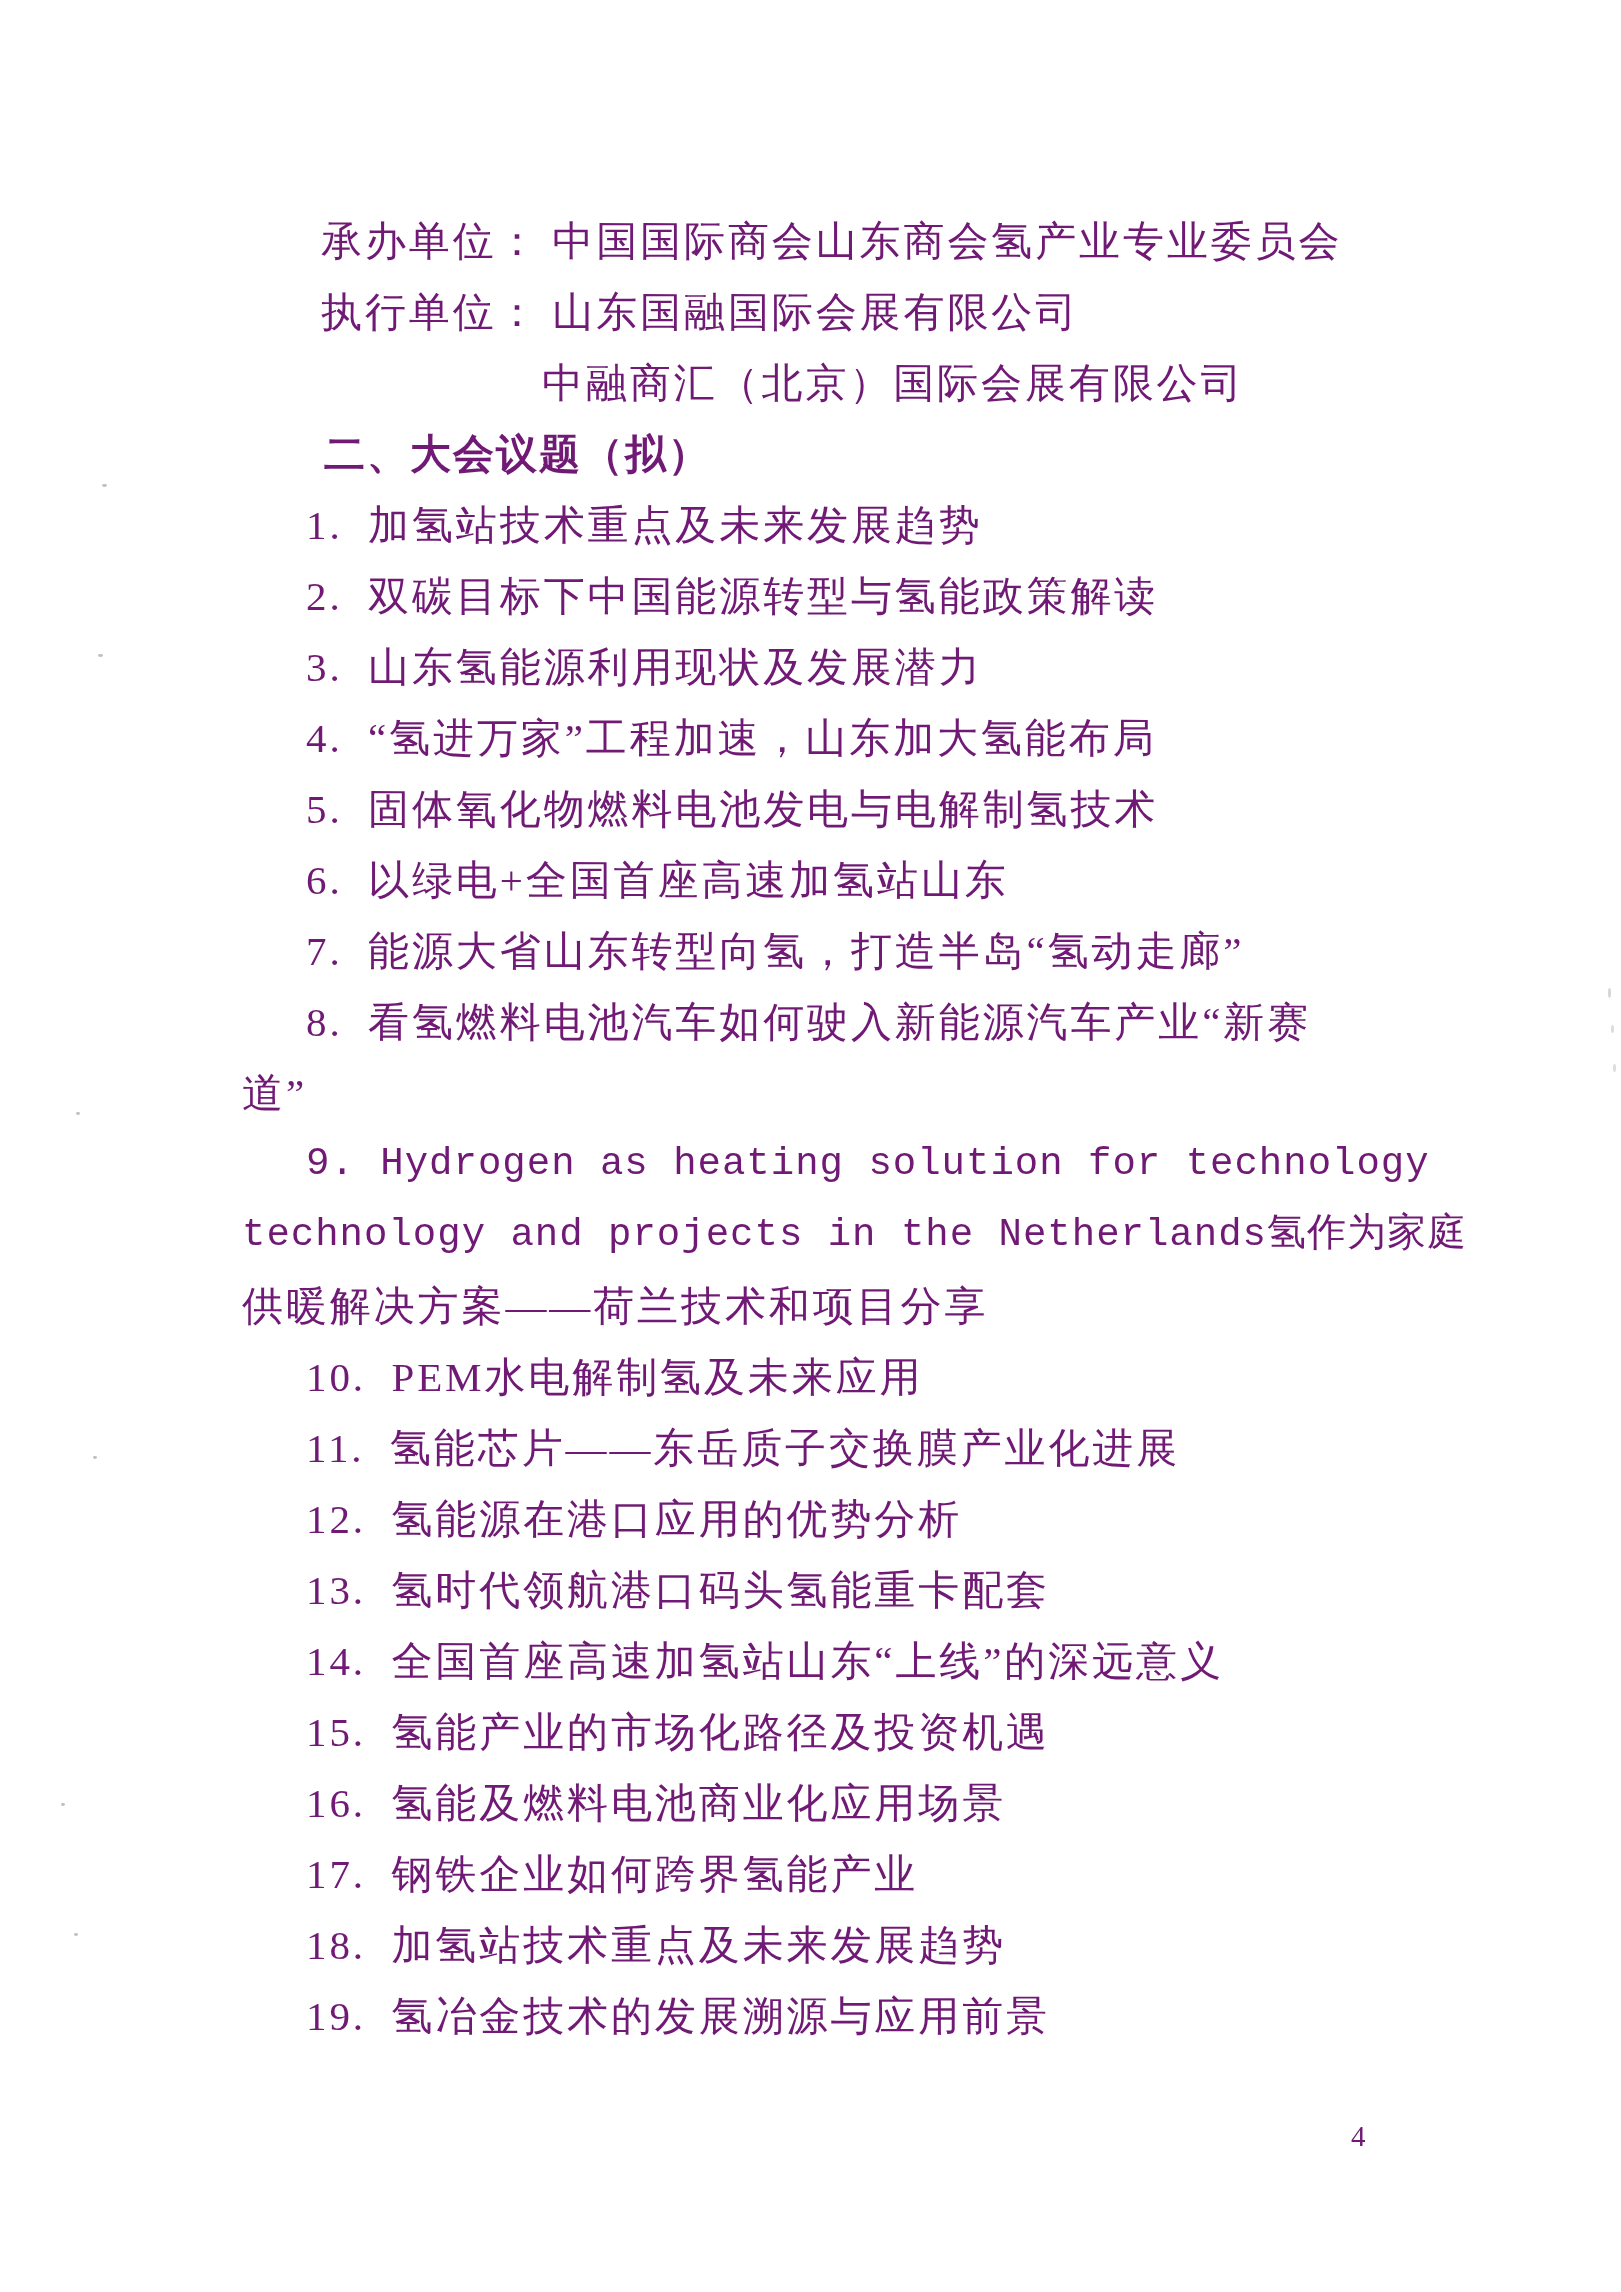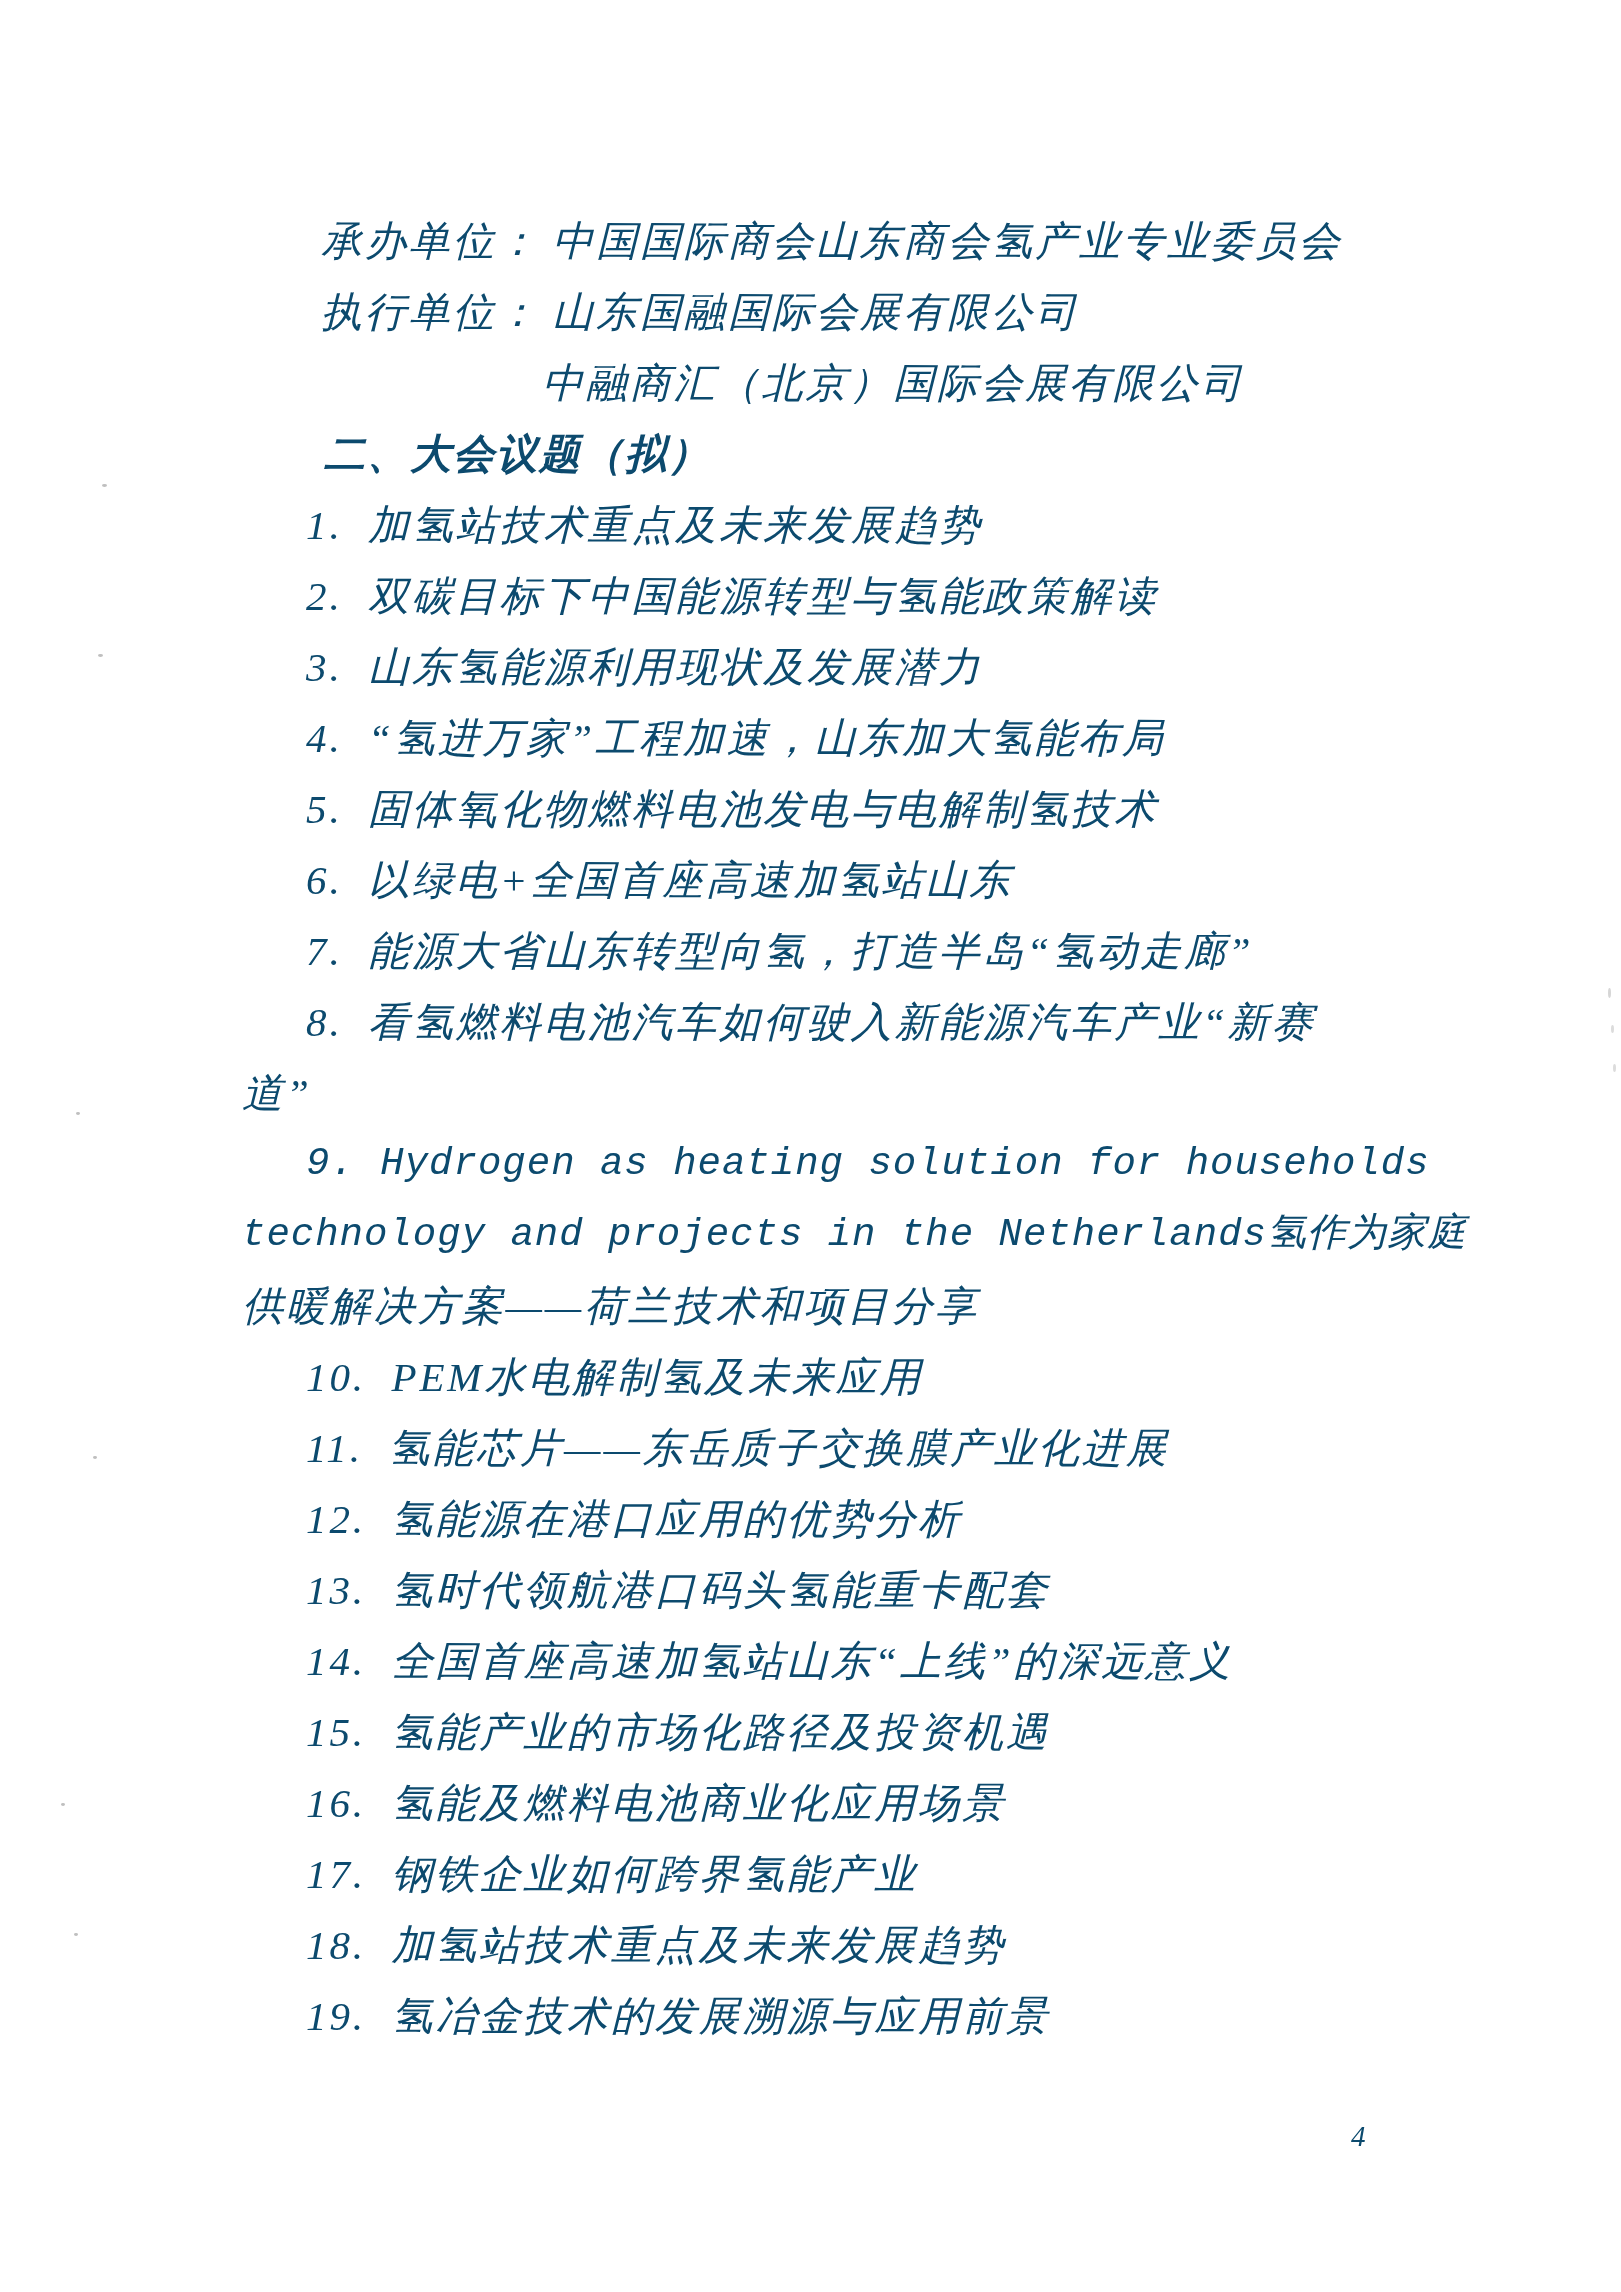"承办单位： 中国国际商会山东商会氢产业专业委员会" .page { color: #0c4a6e -> #701a75; font-style: italic -> none }
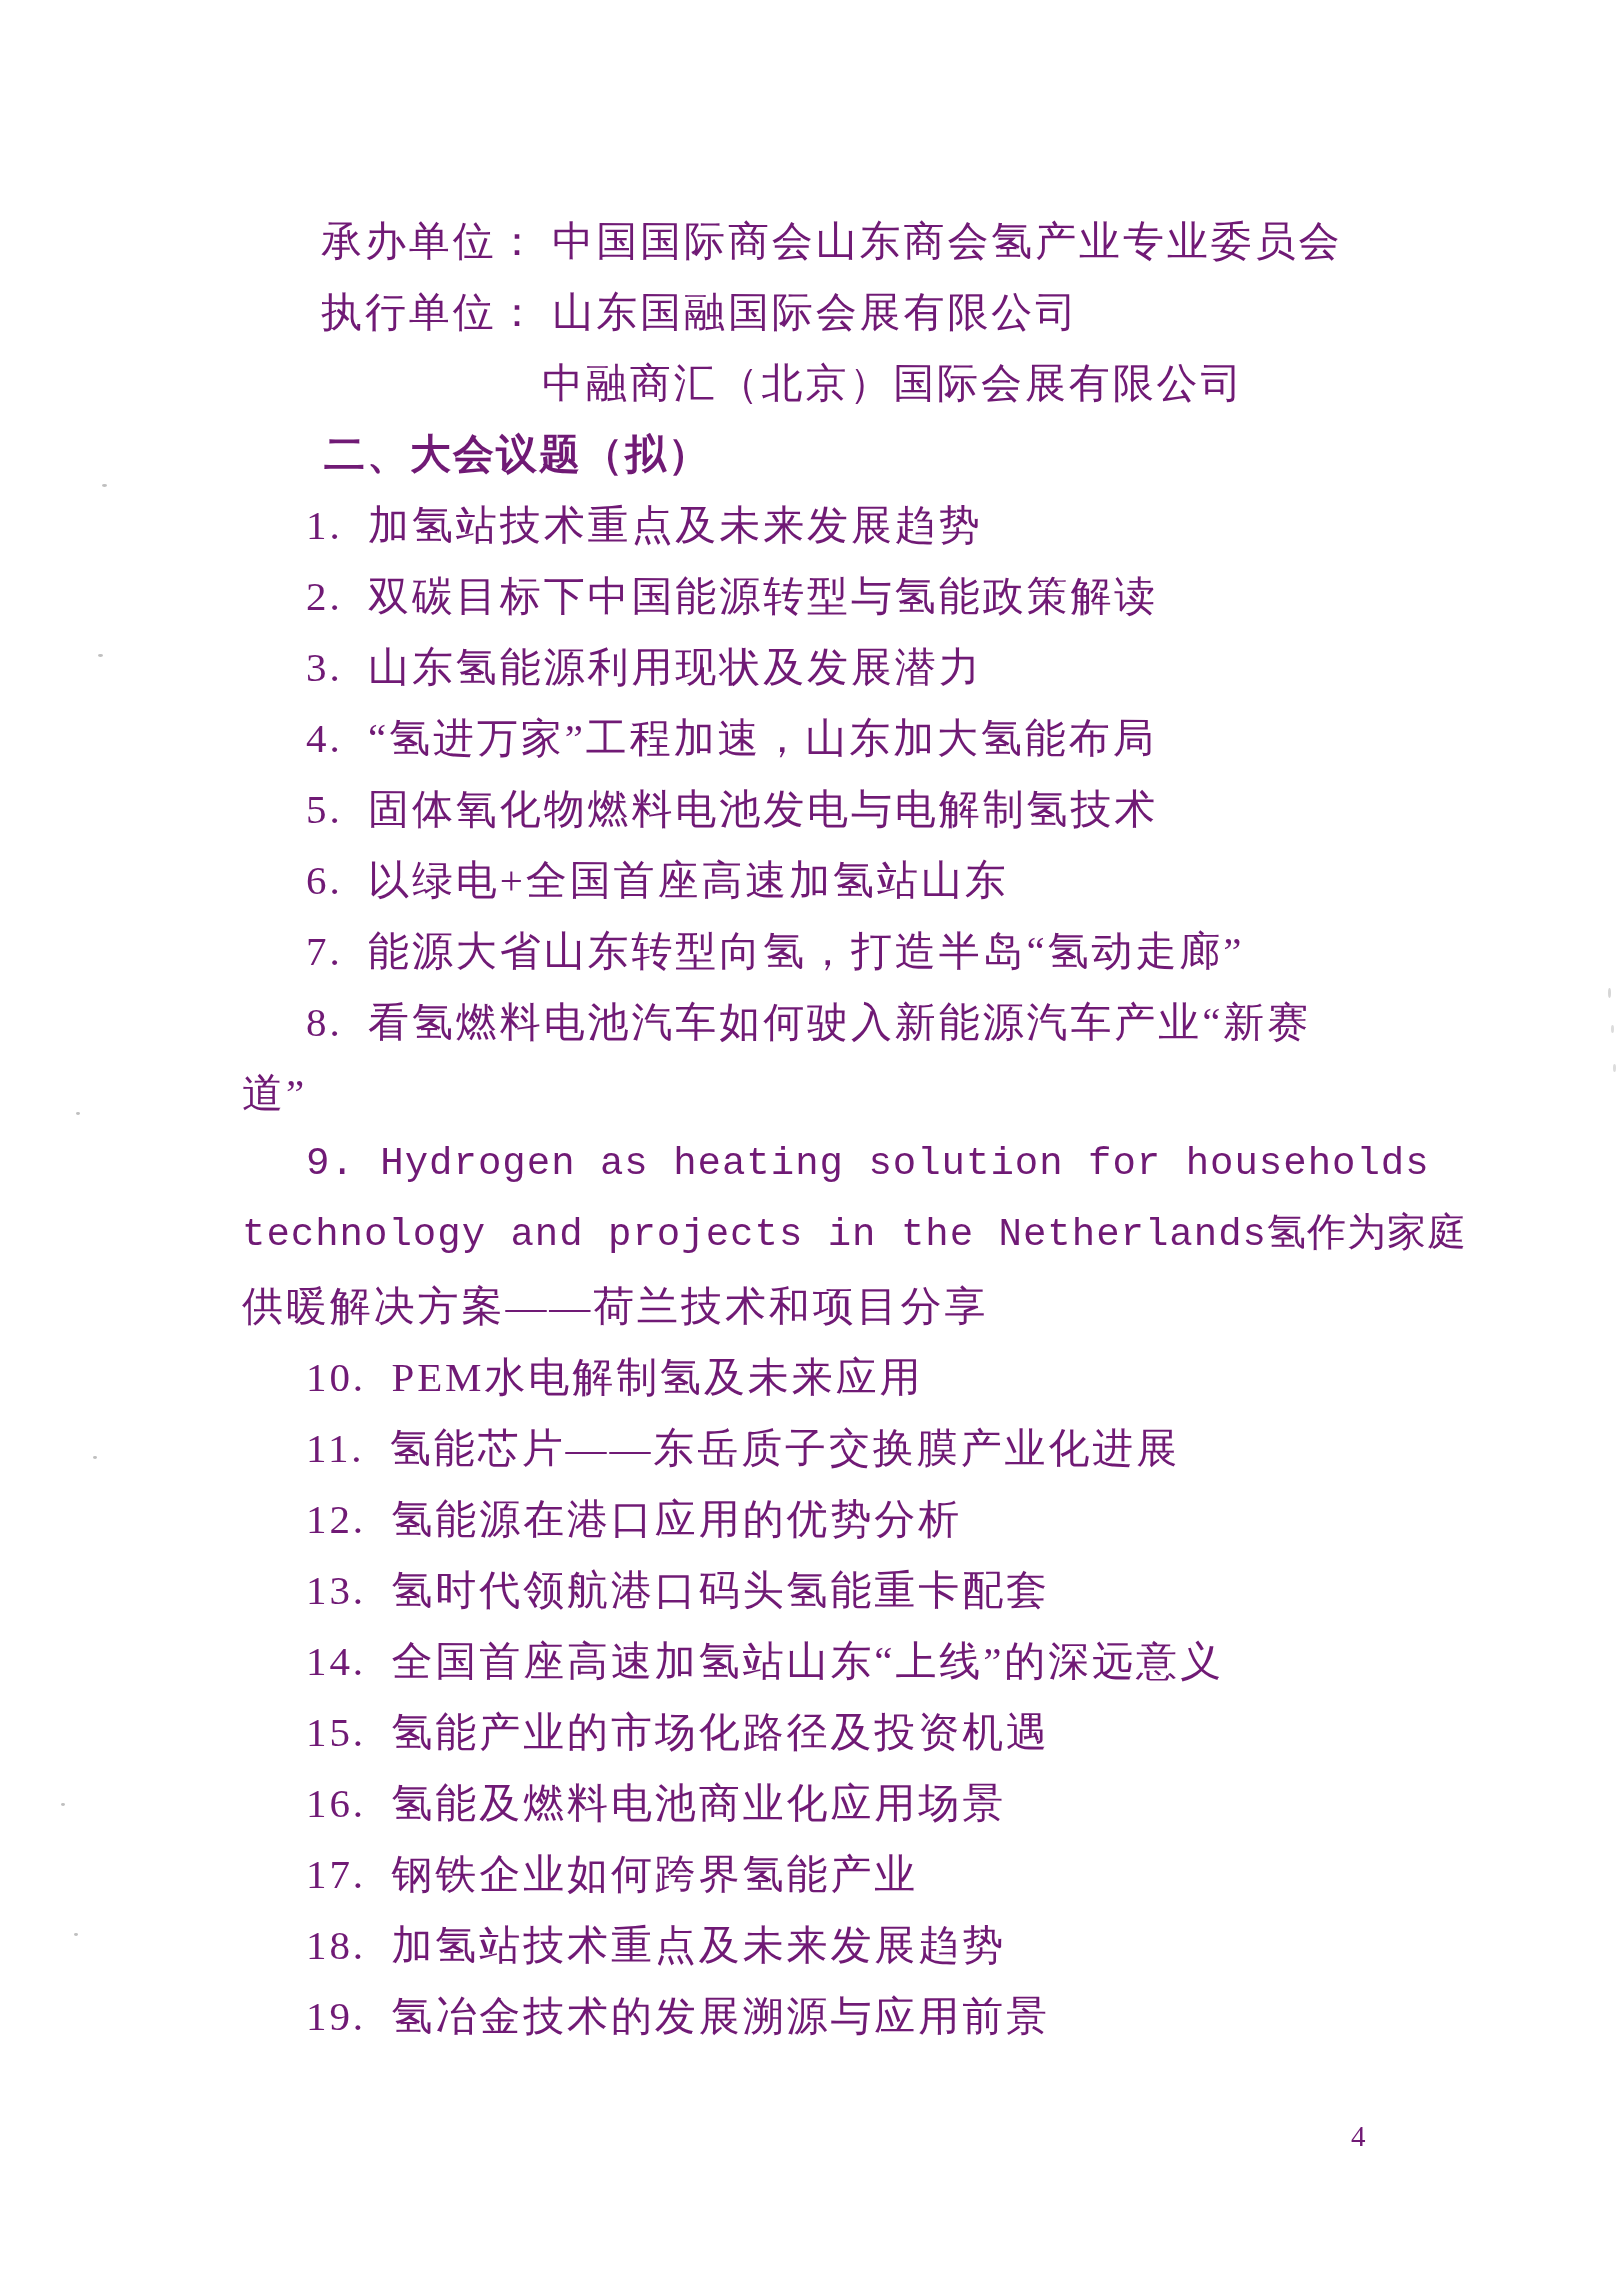"Hydrogen as heating solution for" span { text: households -> technology }
